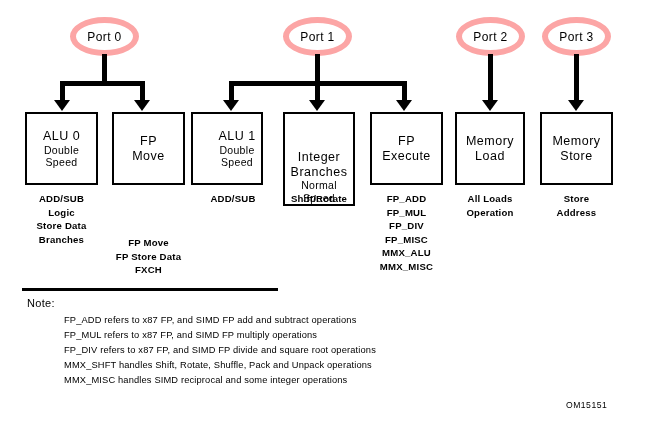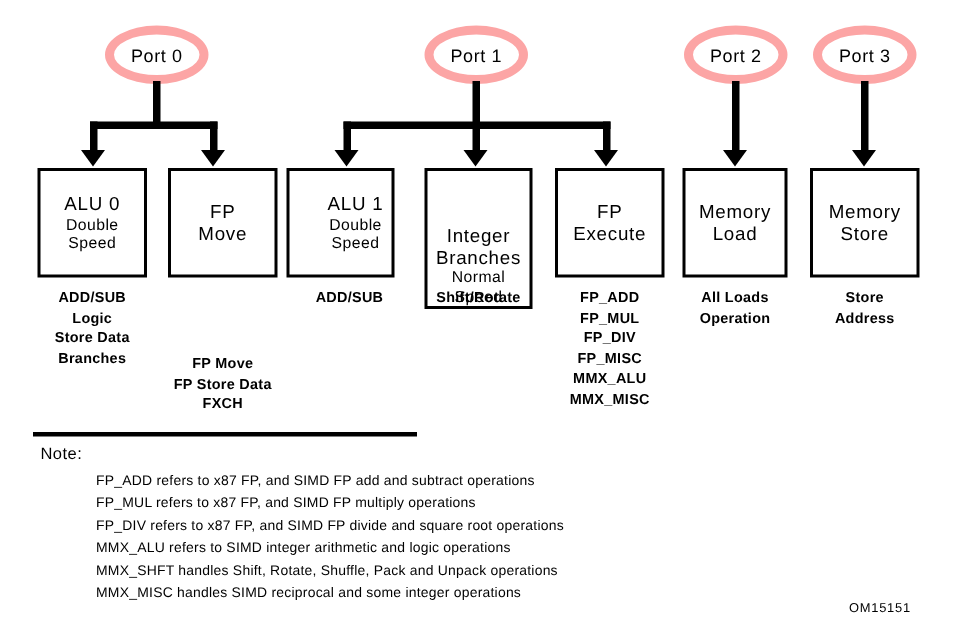"MMX_ALU refers to SIMD integer" div { html: <div>MMX_ALU refers to SIMD integer arithmetic and logic operations</div> -> none }
